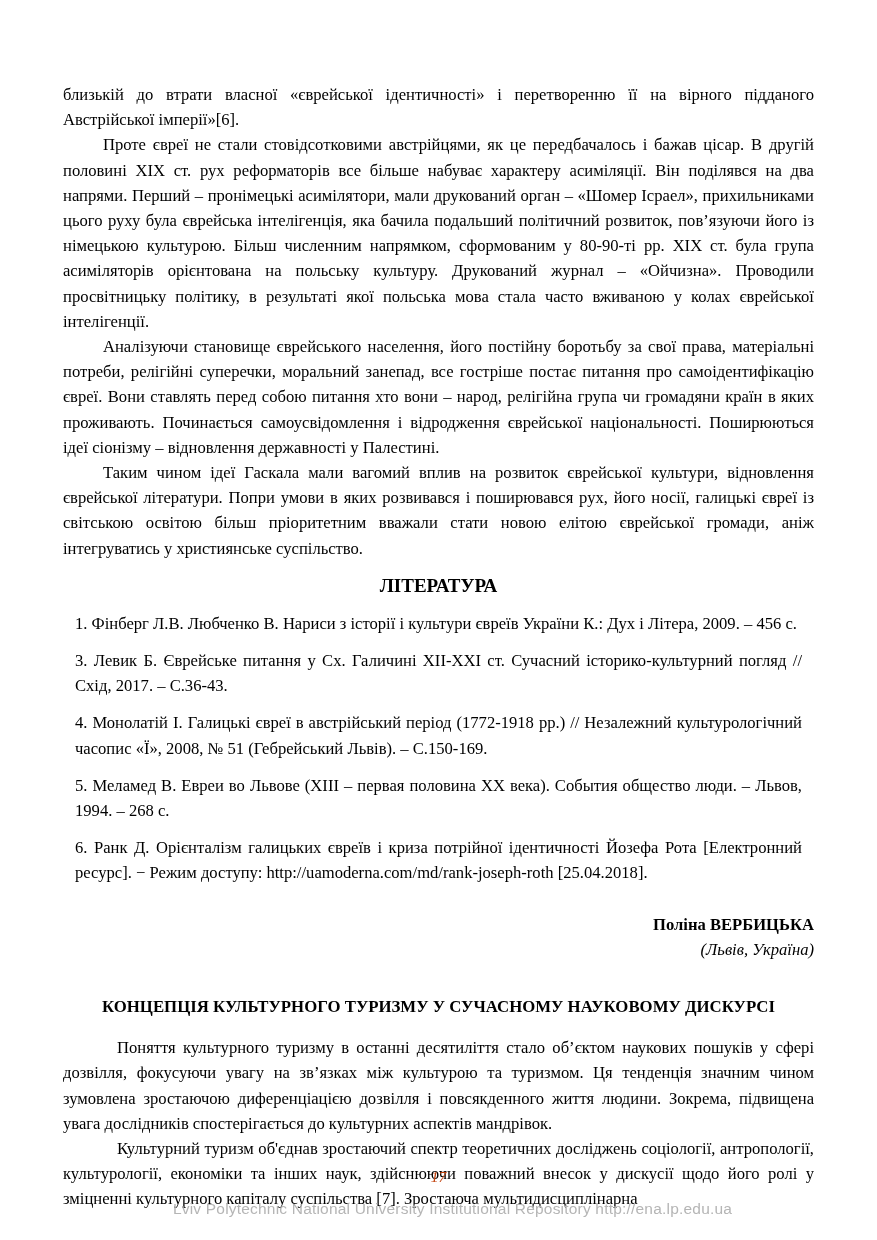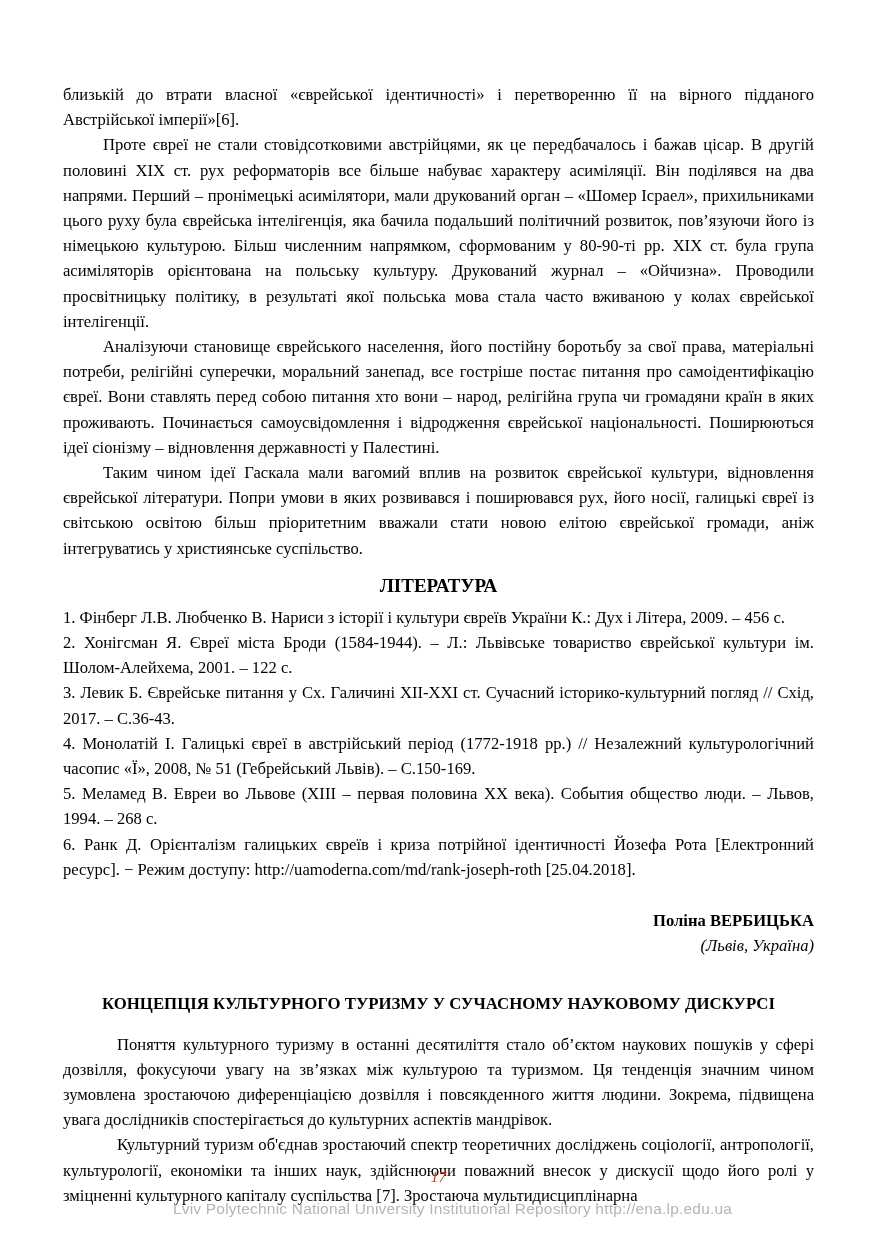"1. Фінберг Л.В. Любченко В." .refs p { margin: 0 -> 12px }
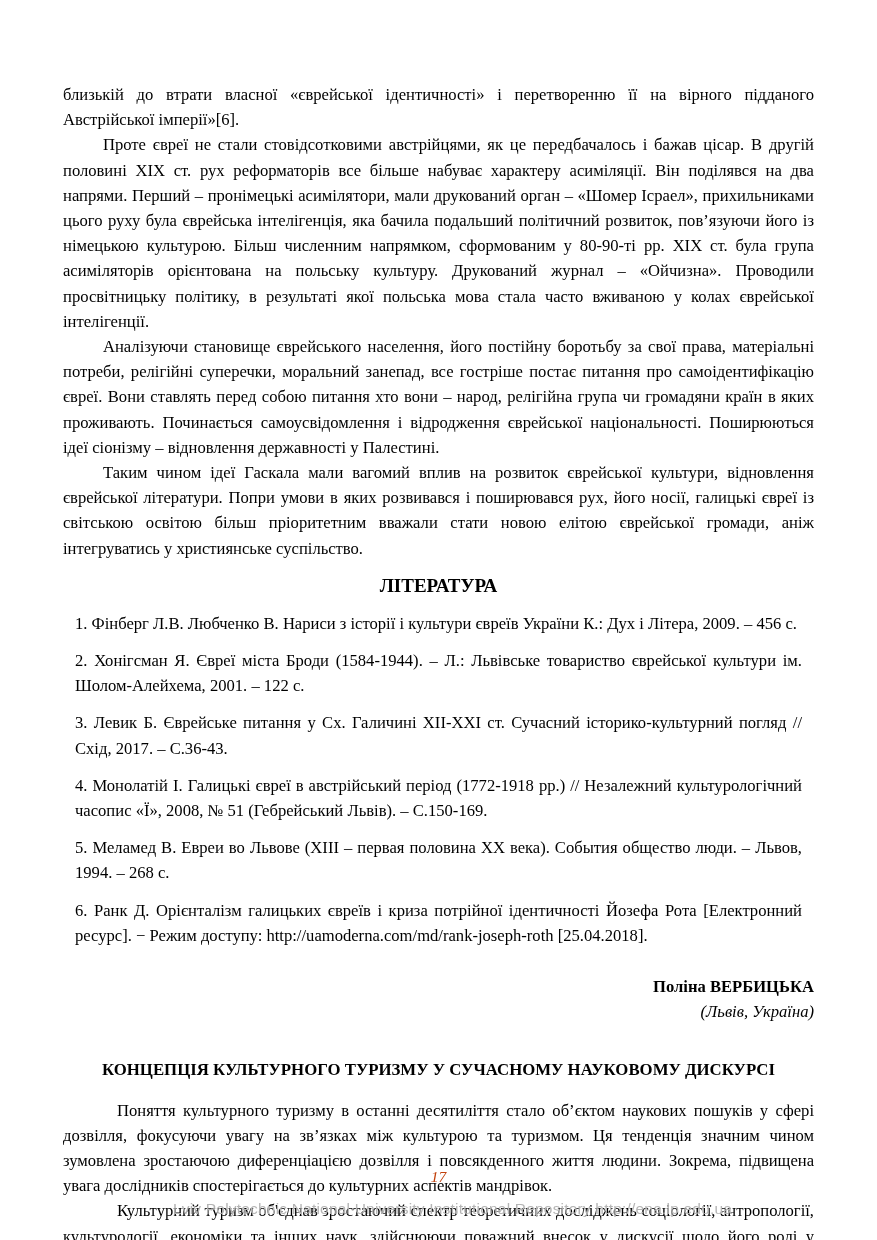"2. Хонігсман Я. Євреї міста" p { html: <p>2. Хонігсман Я. Євреї міста Броди (1584-1944). – Л.: Львівське товариство єврейської культури ім. Шолом-Алейхема, 2001. – 122 с.</p> -> none }
